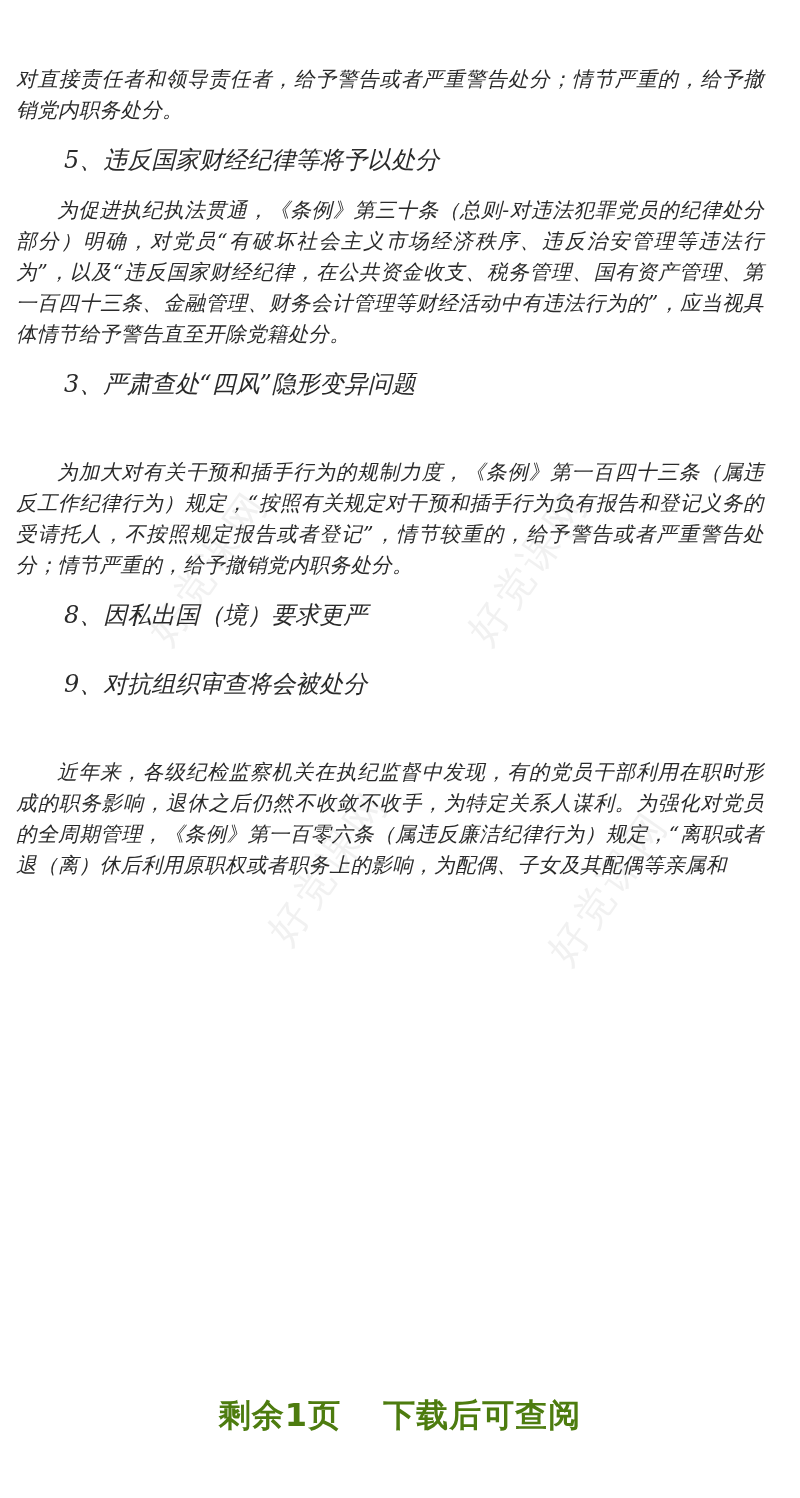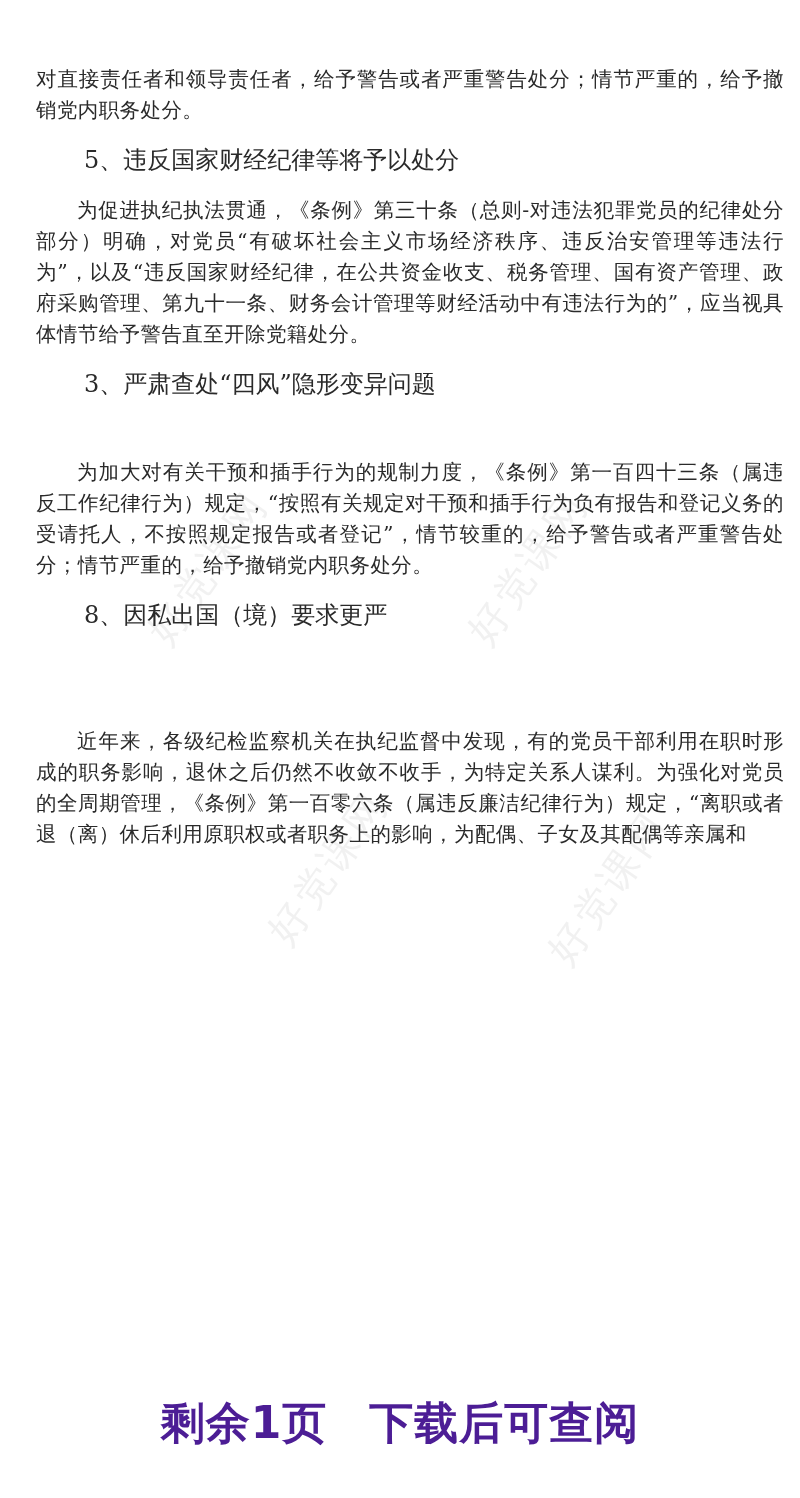"对直接责任者和领导责任者，给予警告或者严重警告处分；情节严重的，给予撤销党内职务" .page { font-style: none -> italic; left: 36px -> 16px }
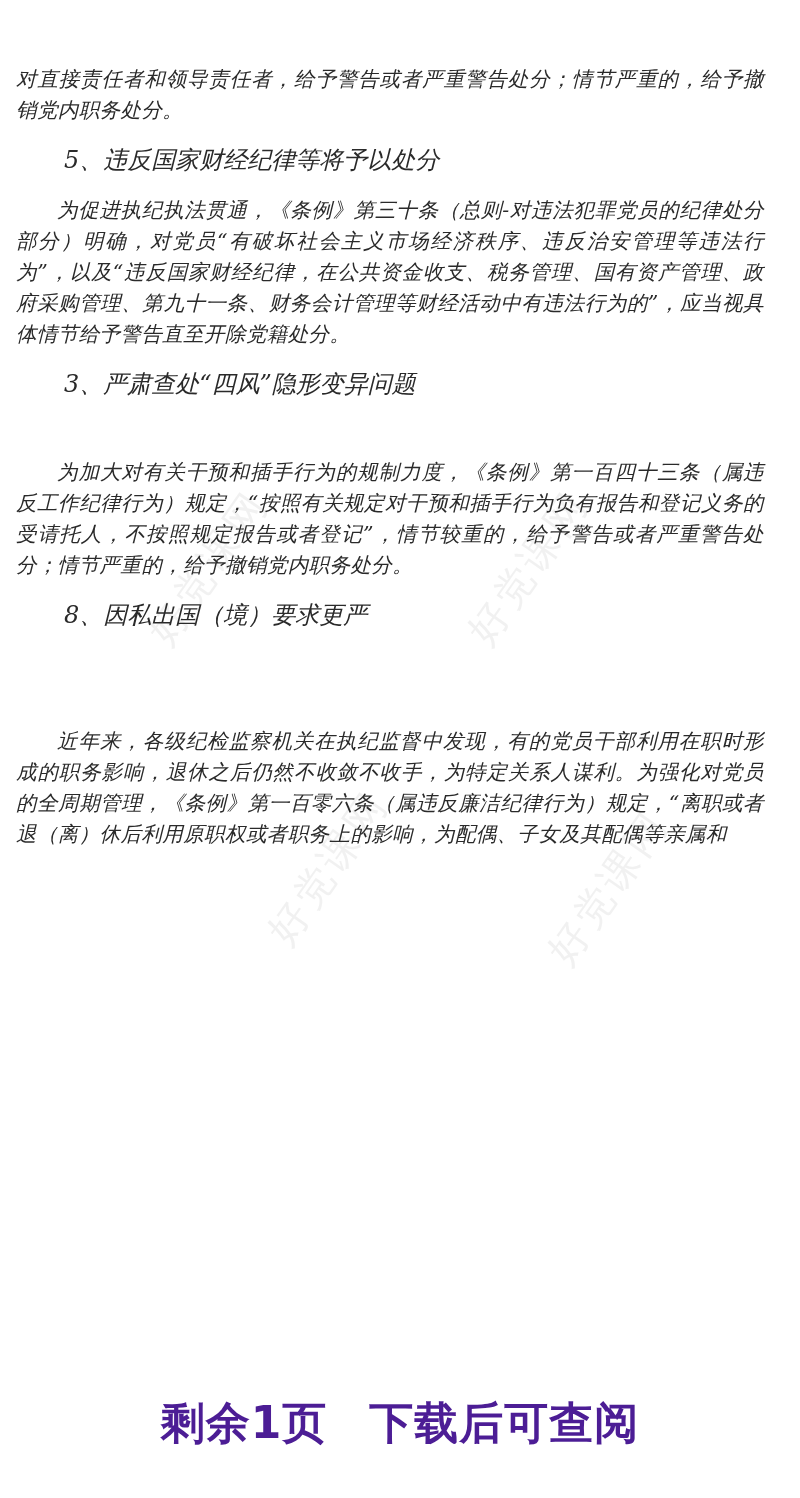"为促进执纪执法贯通，《条例》第三十条（总则-对违法犯罪党员的纪律处分部分）明确，" p.line-block { text: 政府采购管理、第九十一条 -> 第一百四十三条、金融管理 }
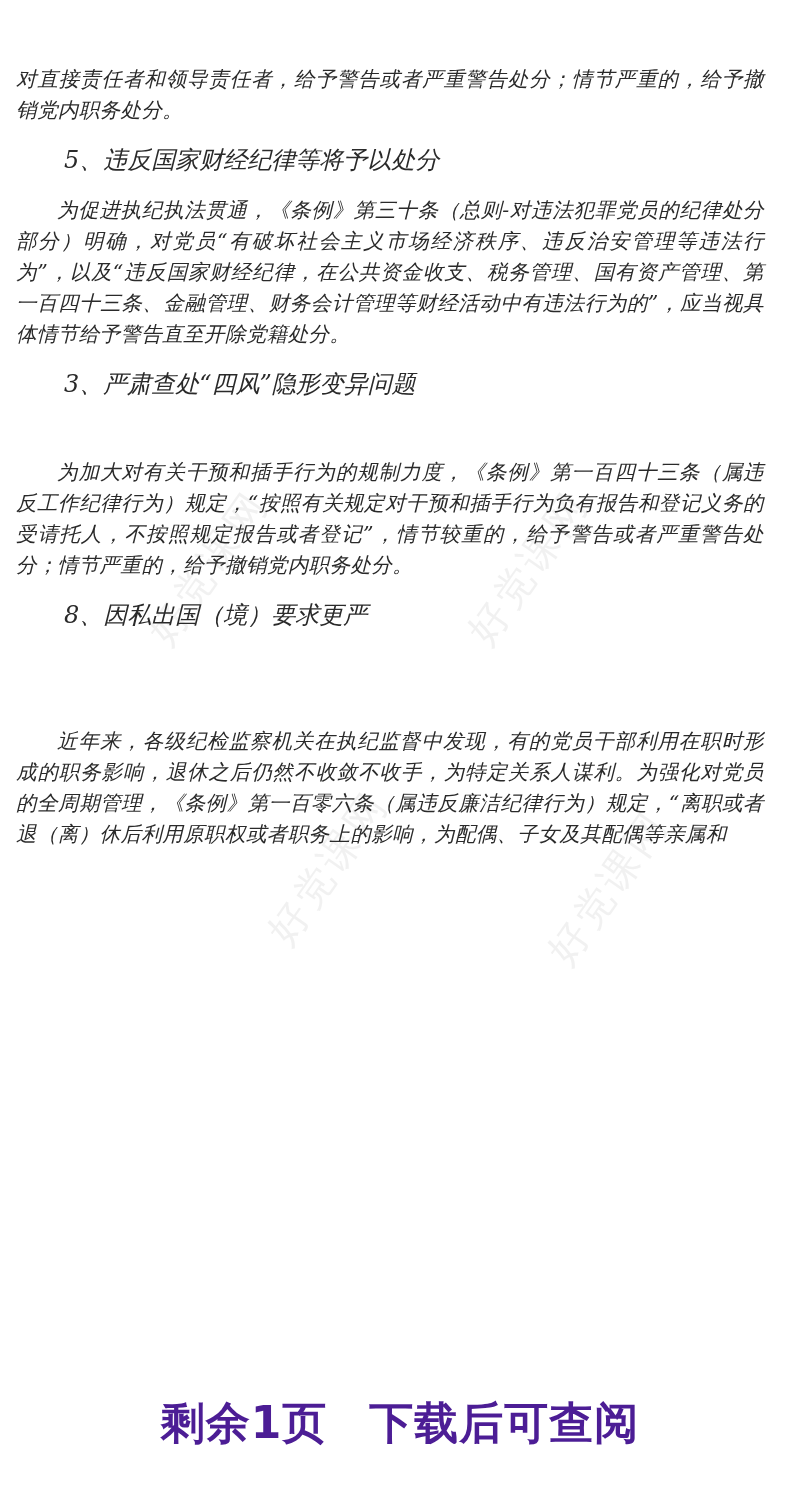"9、对抗组织审查将会被处分" h3.heading { html: none -> <h3>9、对抗组织审查将会被处分</h3> }
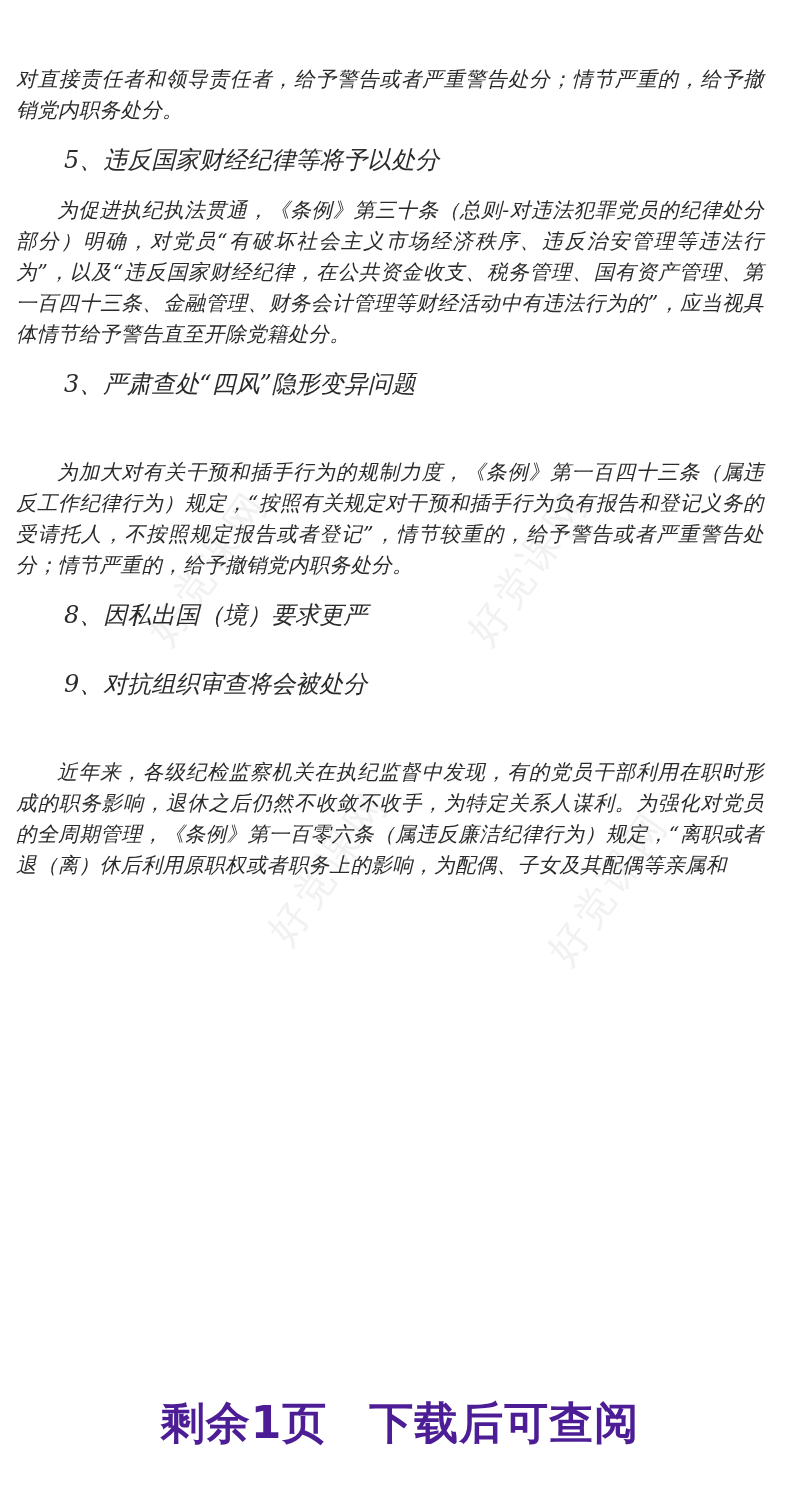"剩余1页 下载后可查阅" .footer-note { color: #4c1d95 -> #4d7c0f; font-size: 44px -> 32px }
